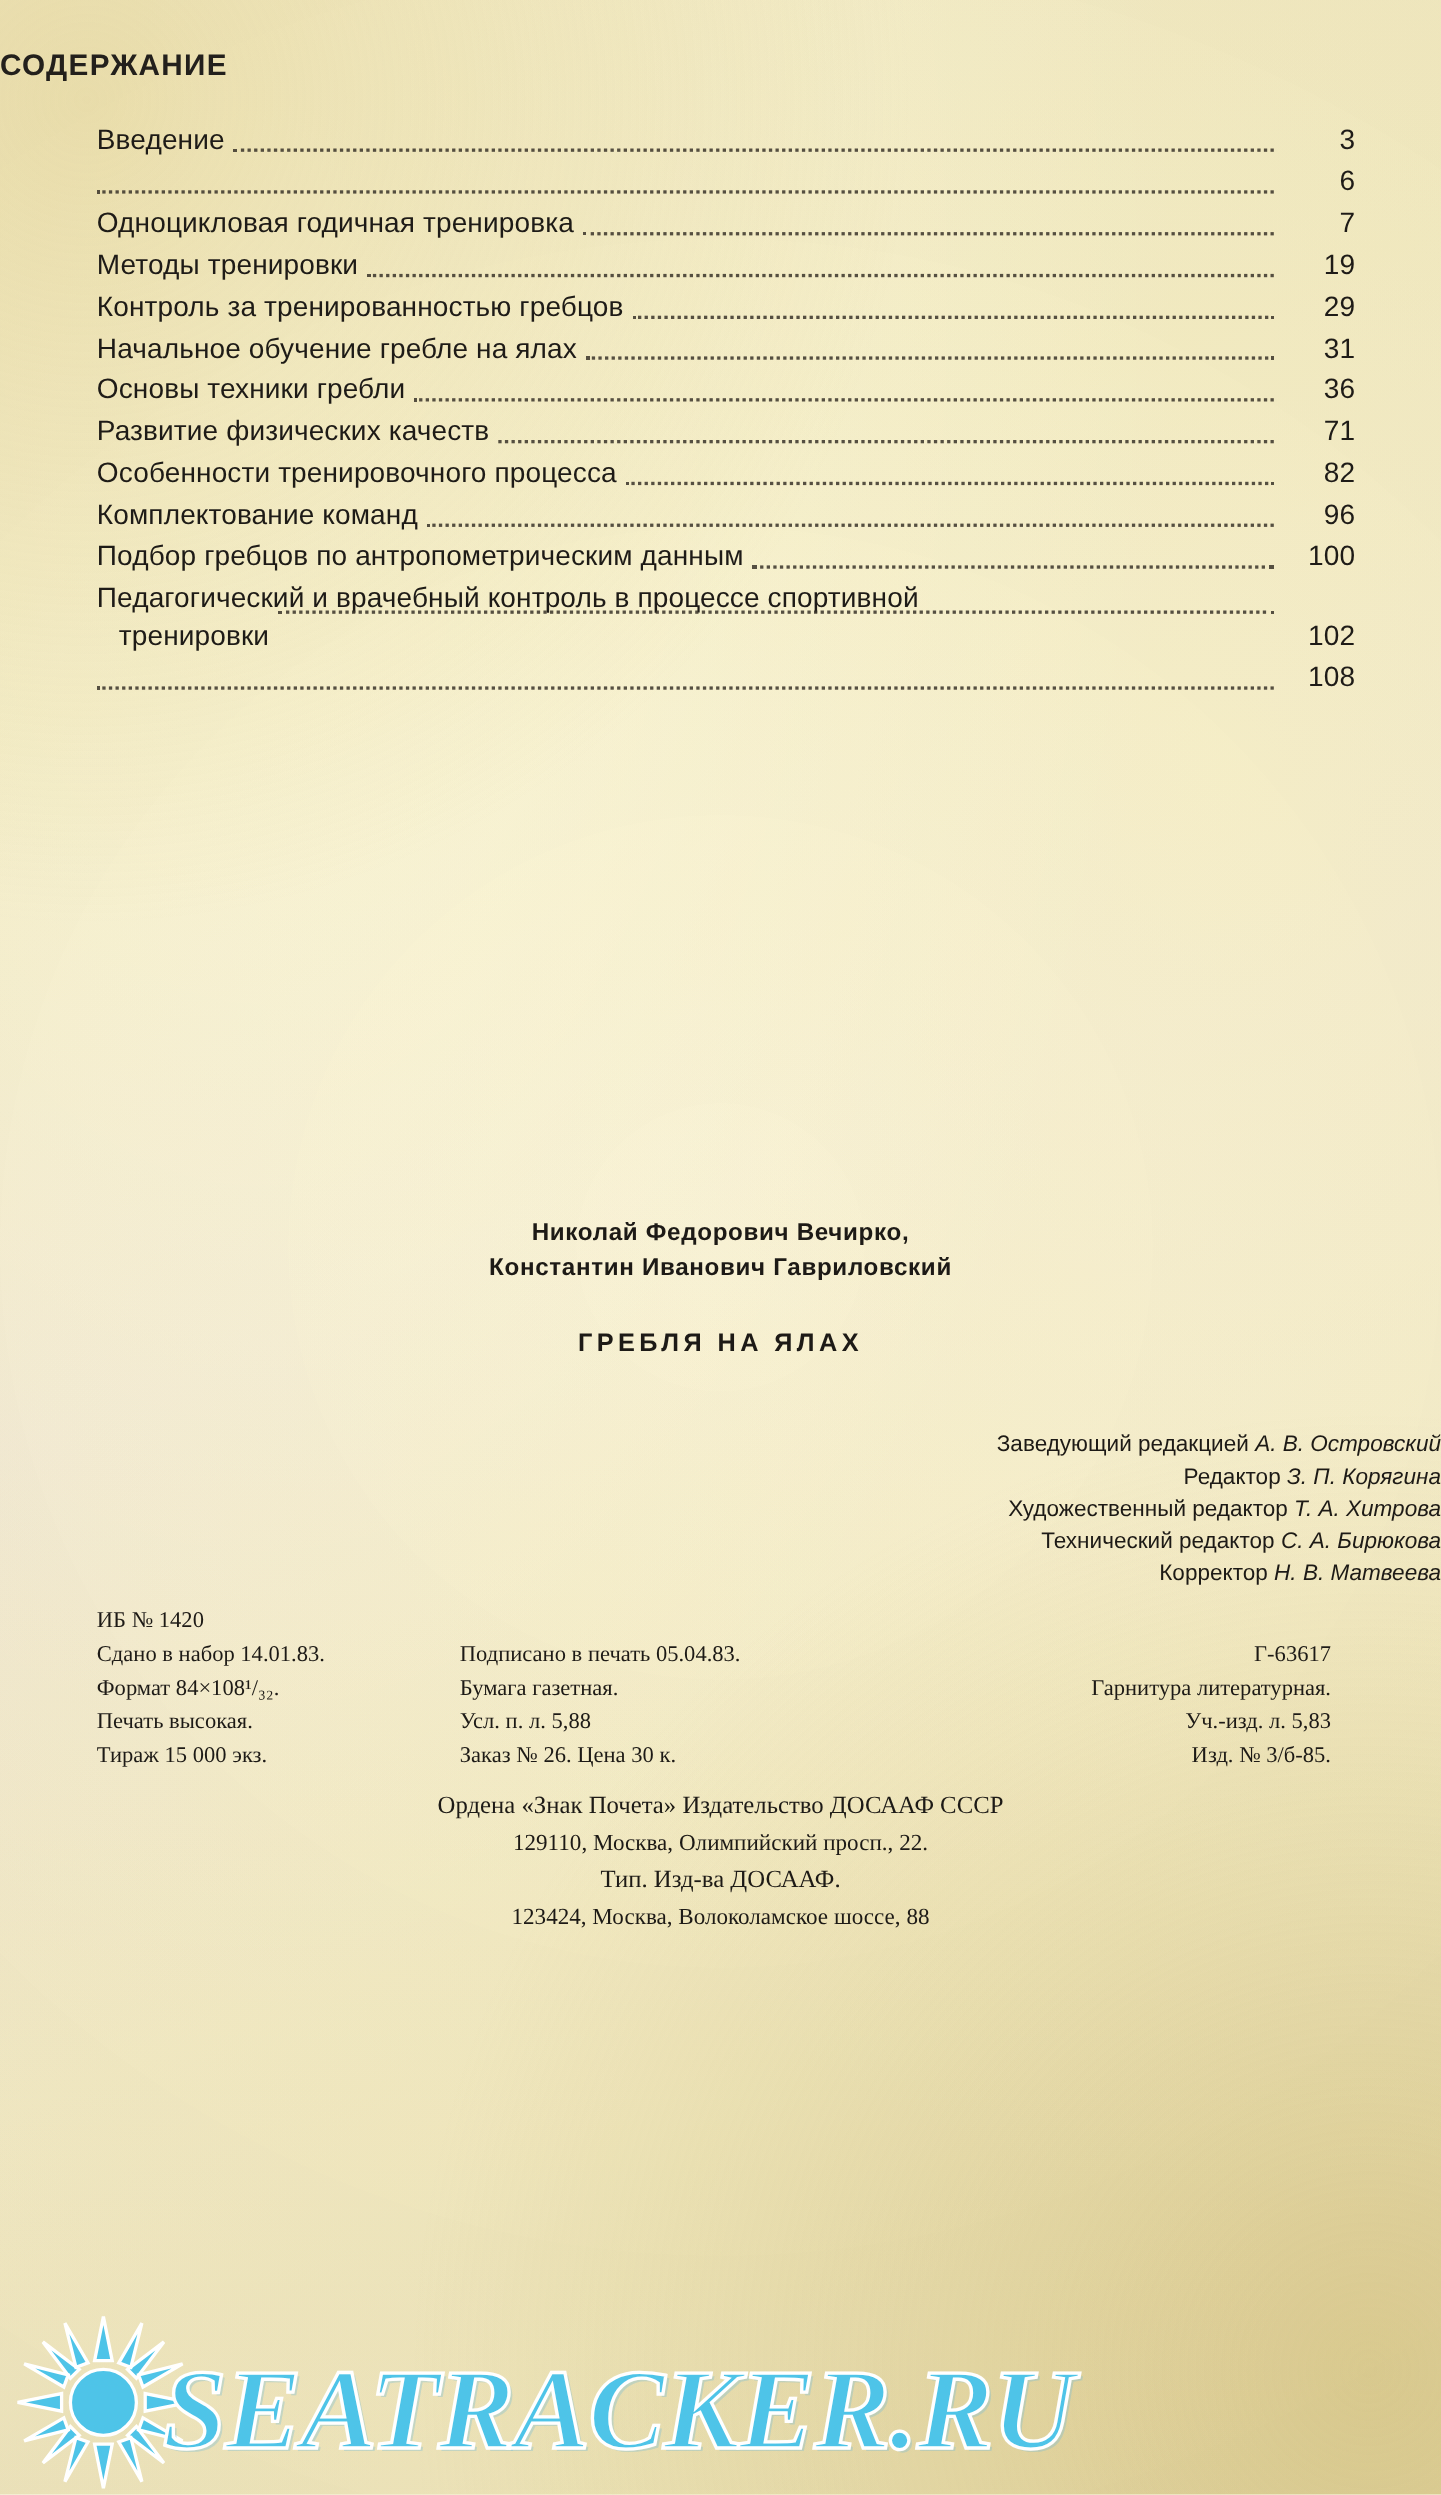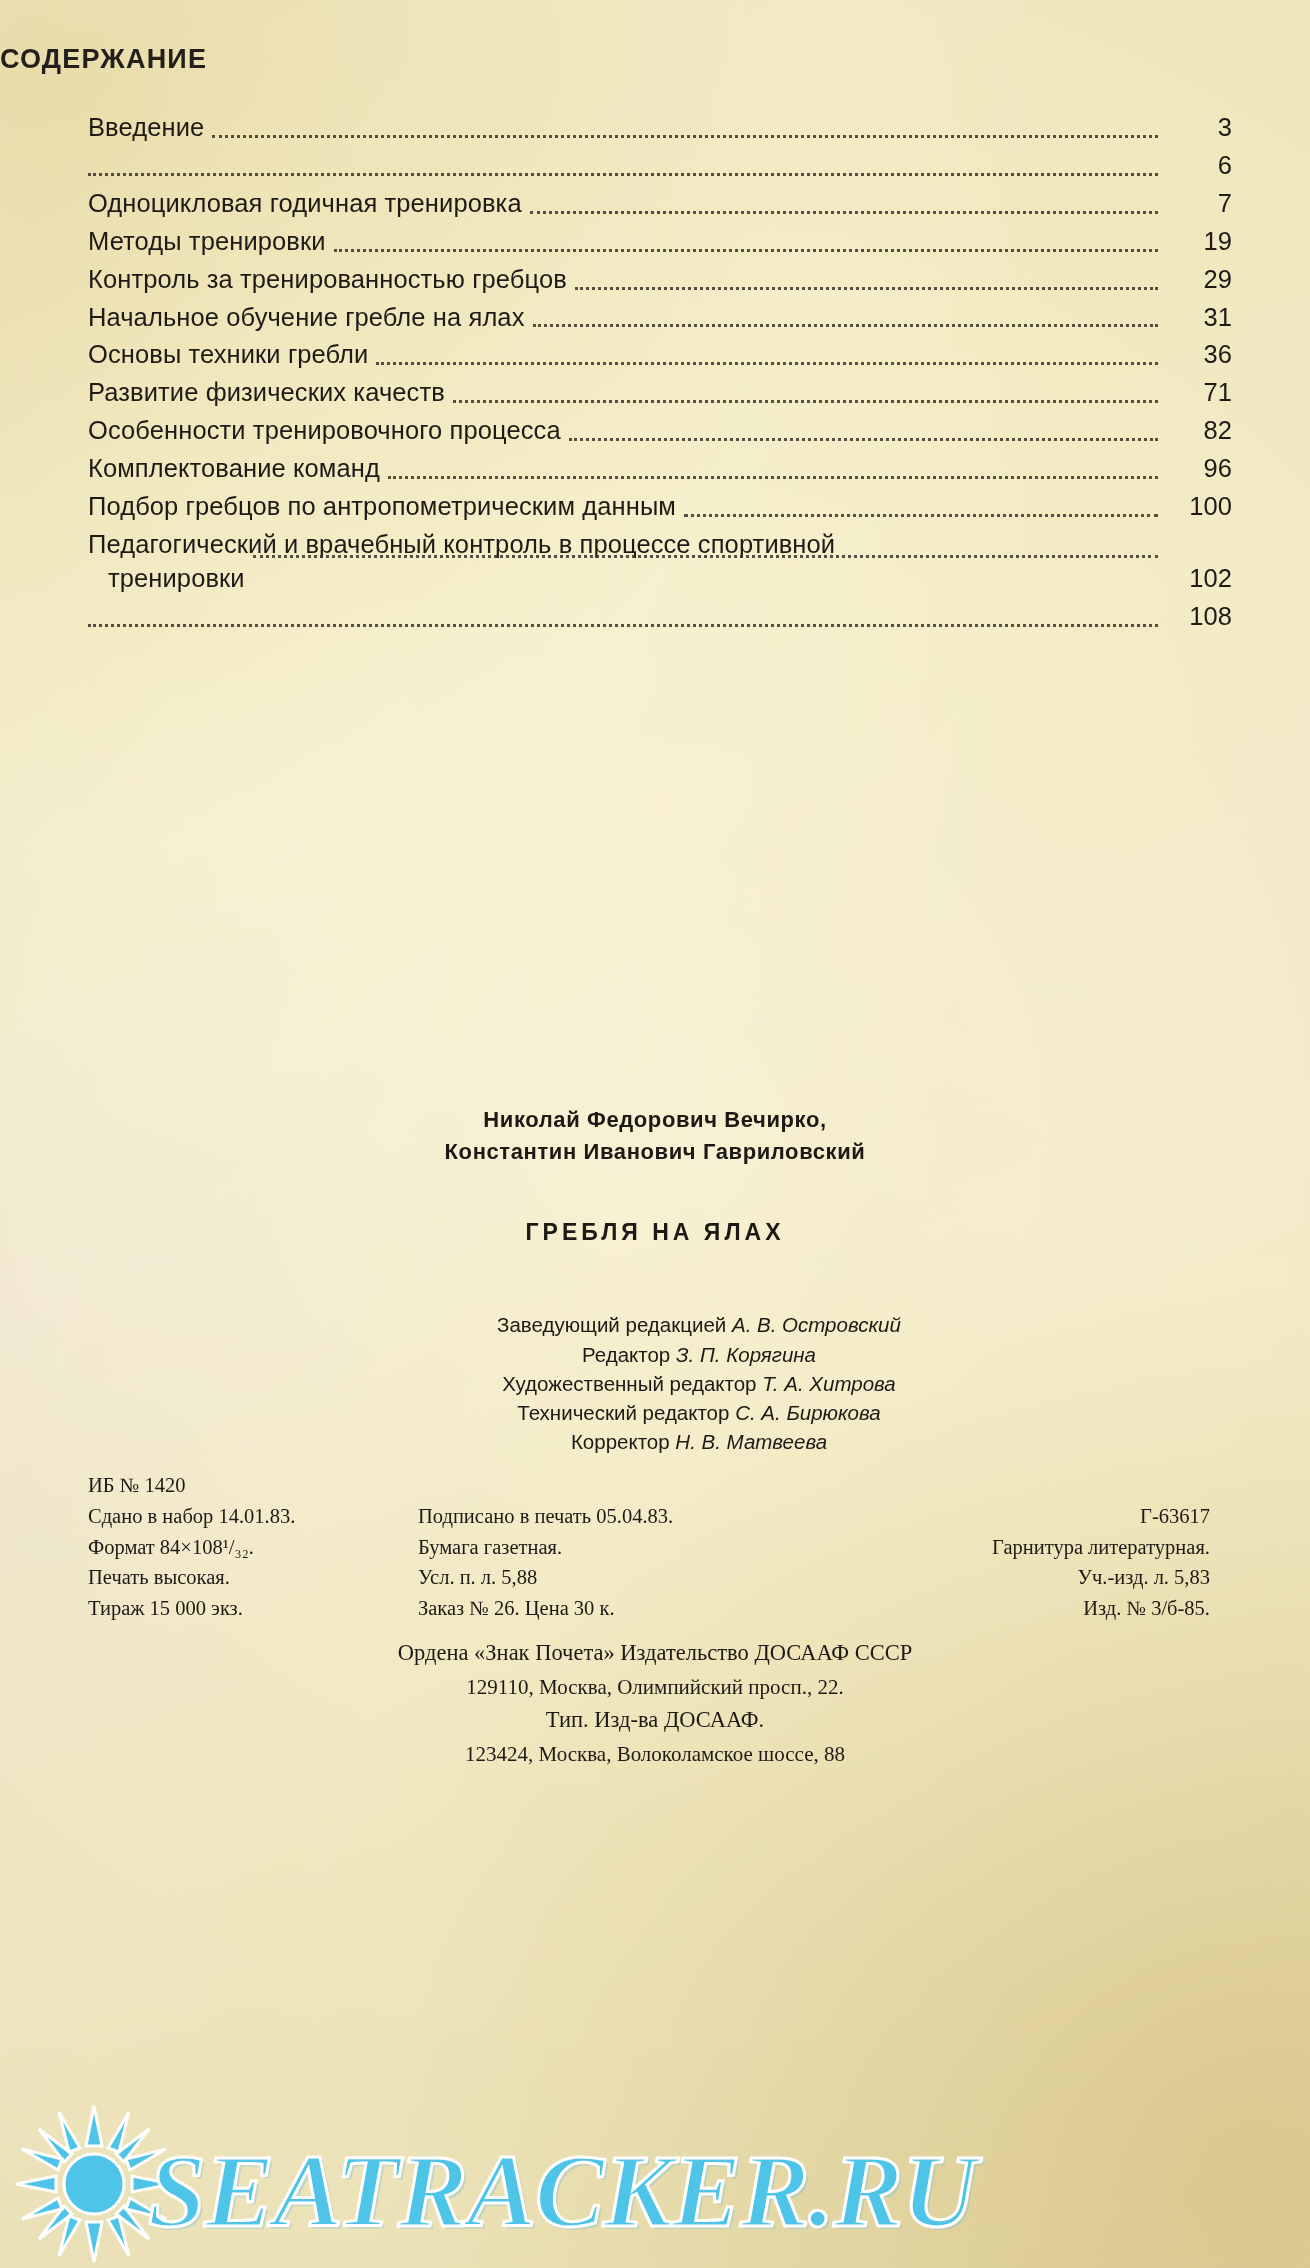"ГРЕБЛЯ НА ЯЛАХ" .book-title { margin-top: 52px -> 40px }
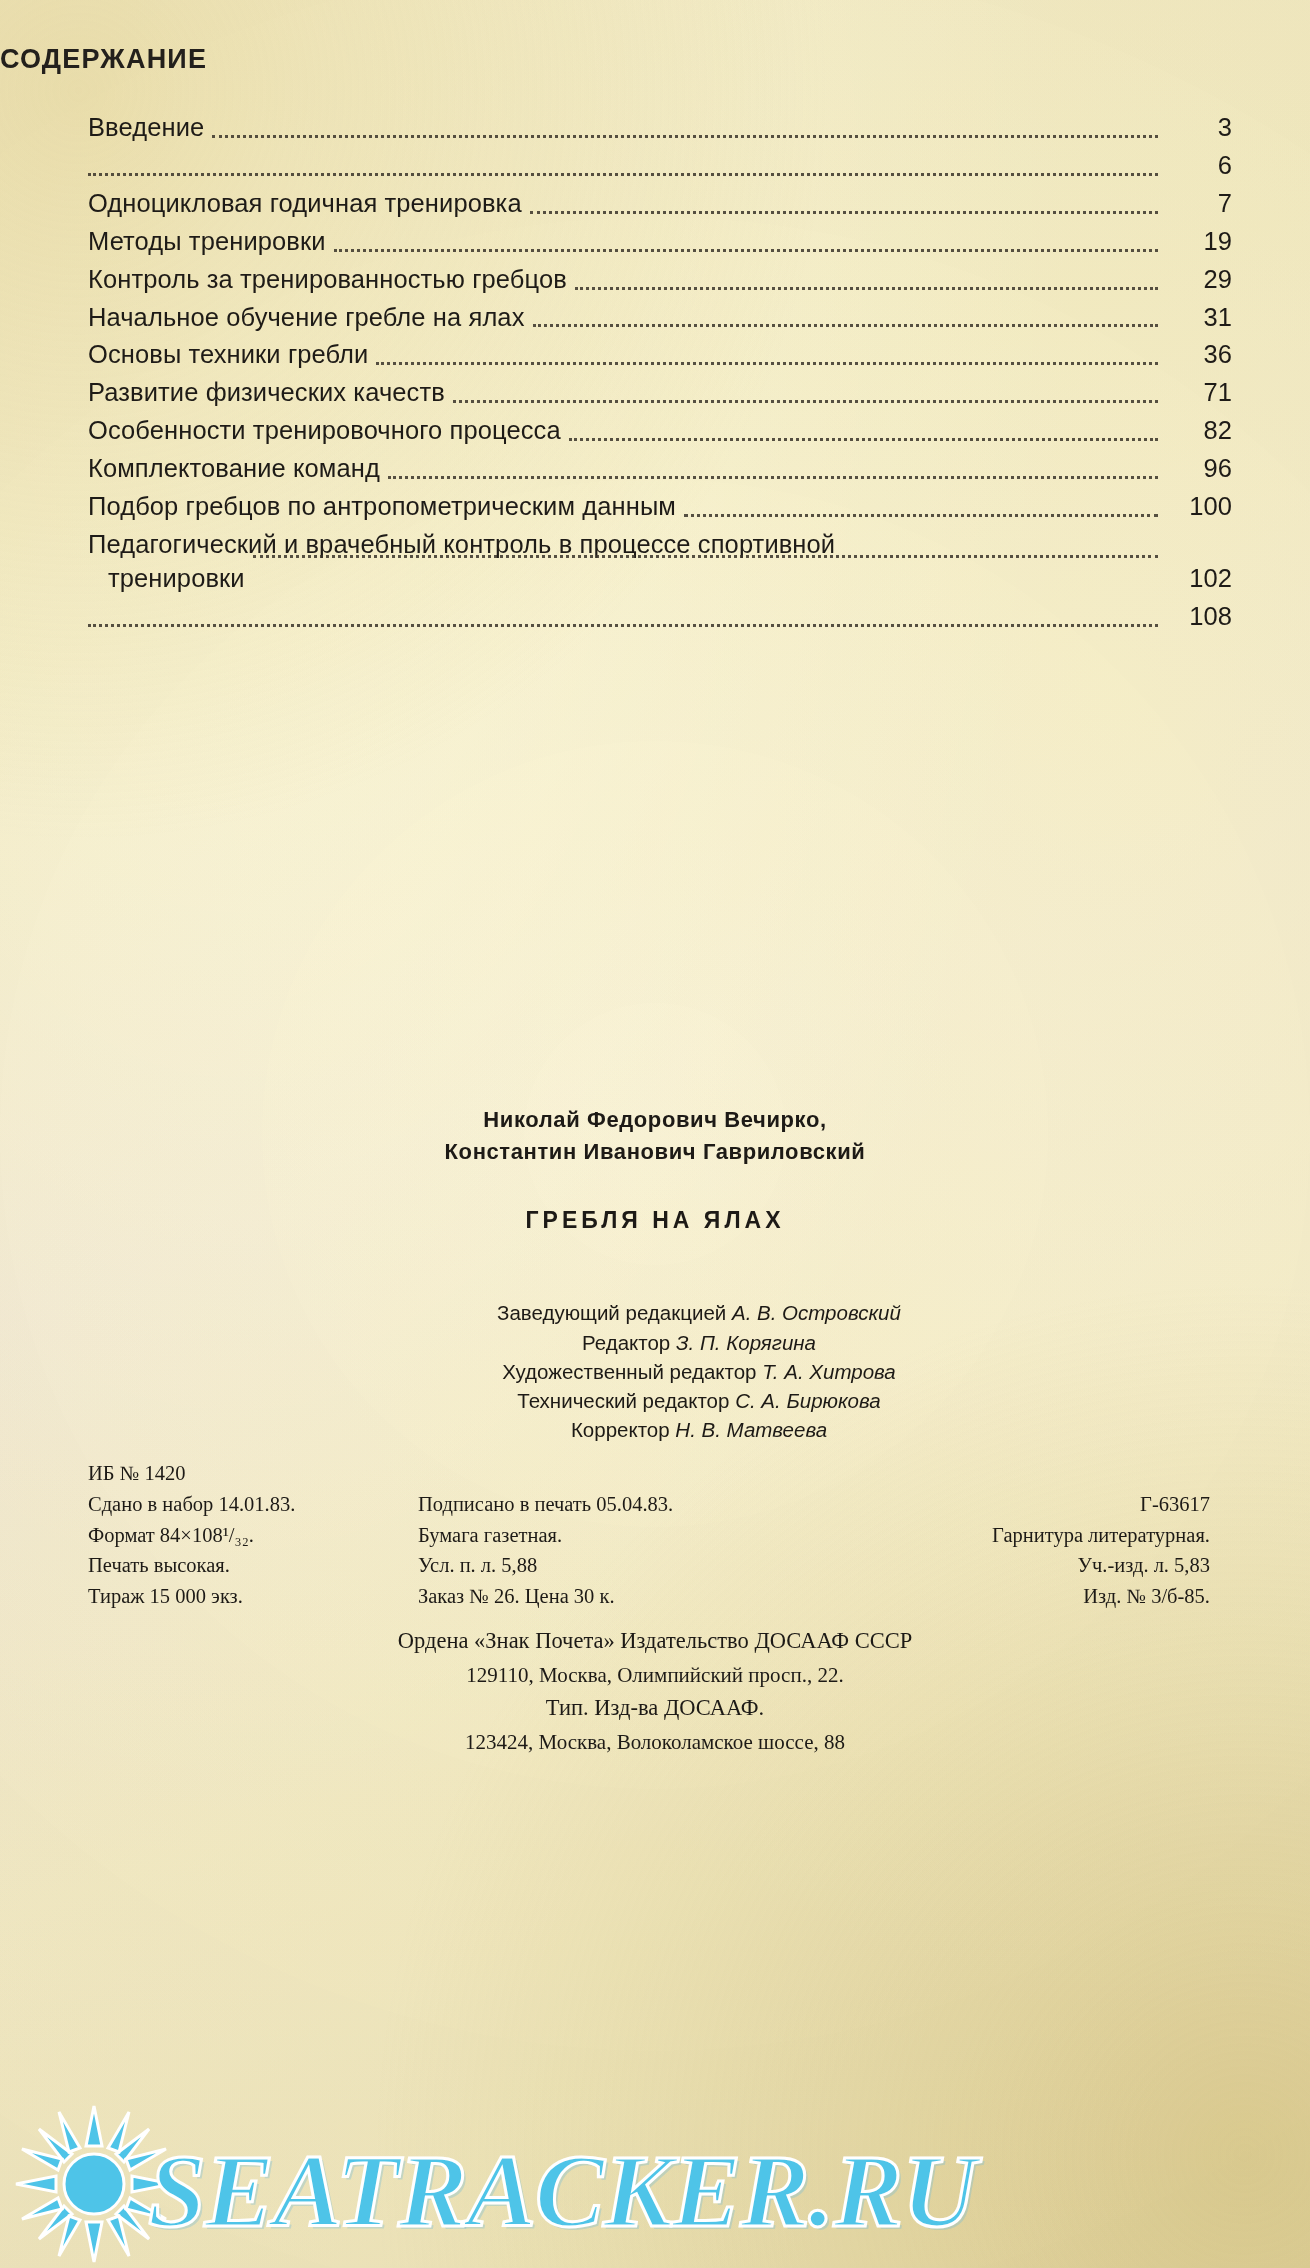"Заведующий редакцией А. В. Островский" .staff { text-align: center -> right }
